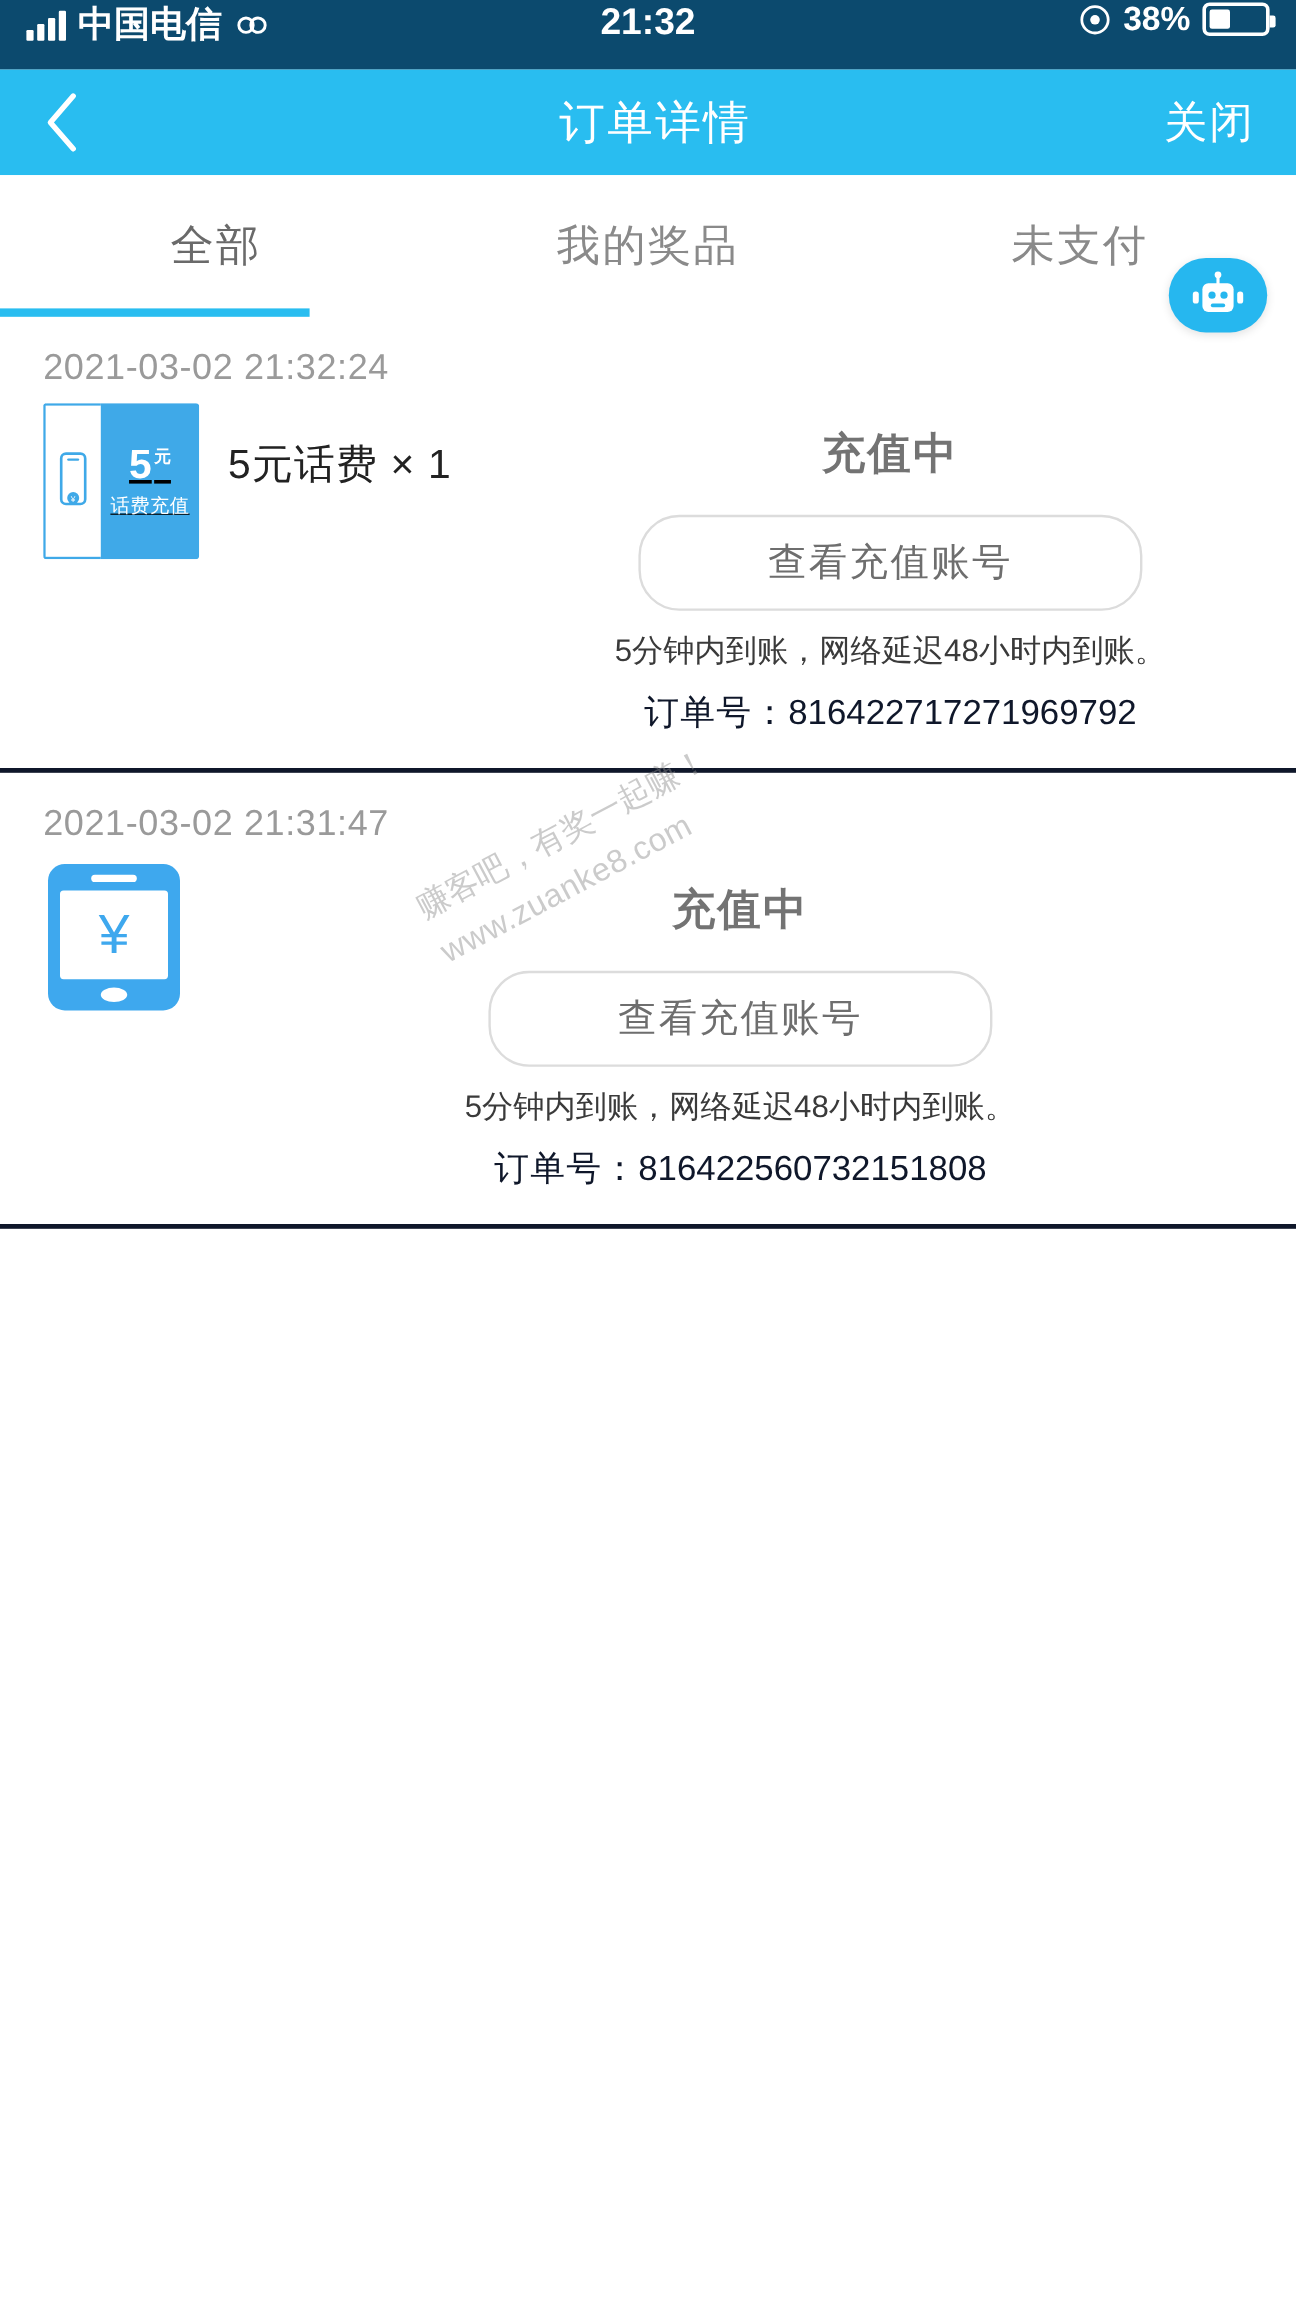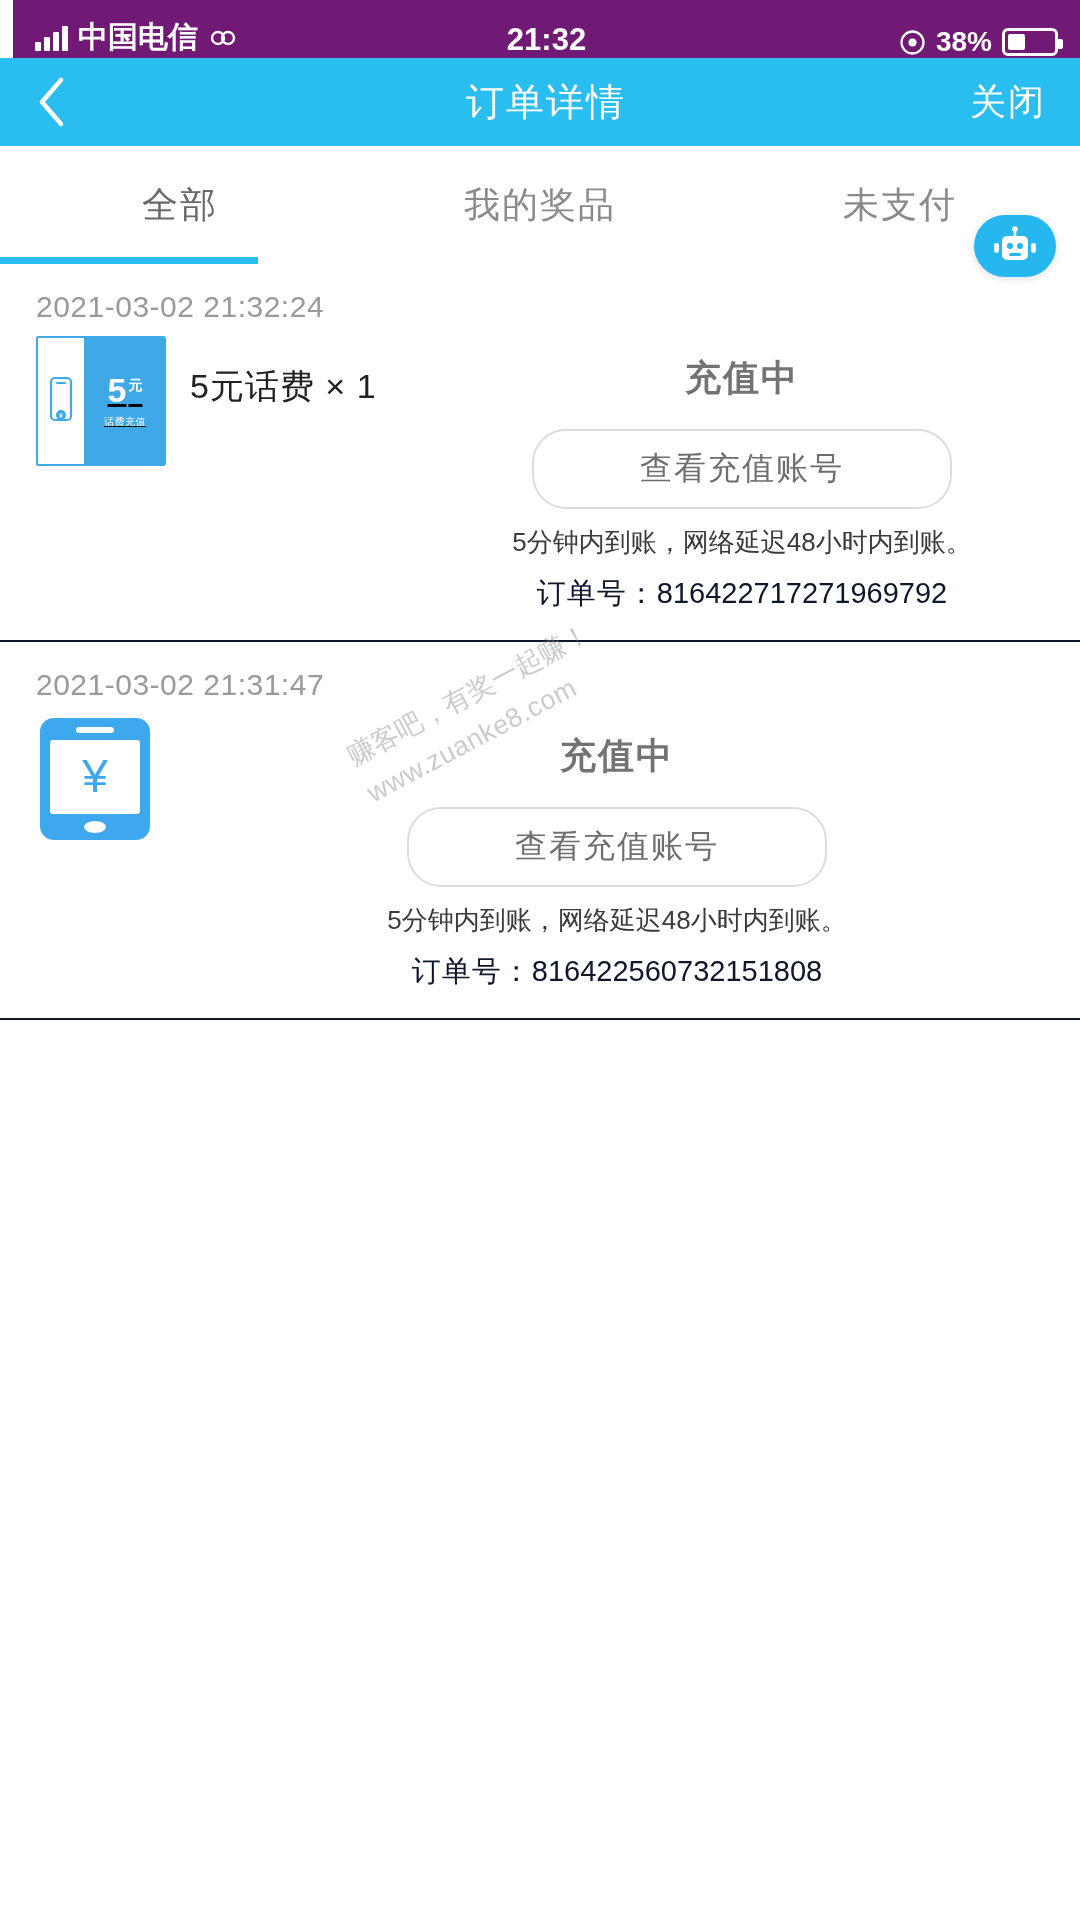"中国电信" .statusbar { align-items: flex-end -> flex-start; background: #701a75 -> #0c4a6e; margin-left: 13px -> none }
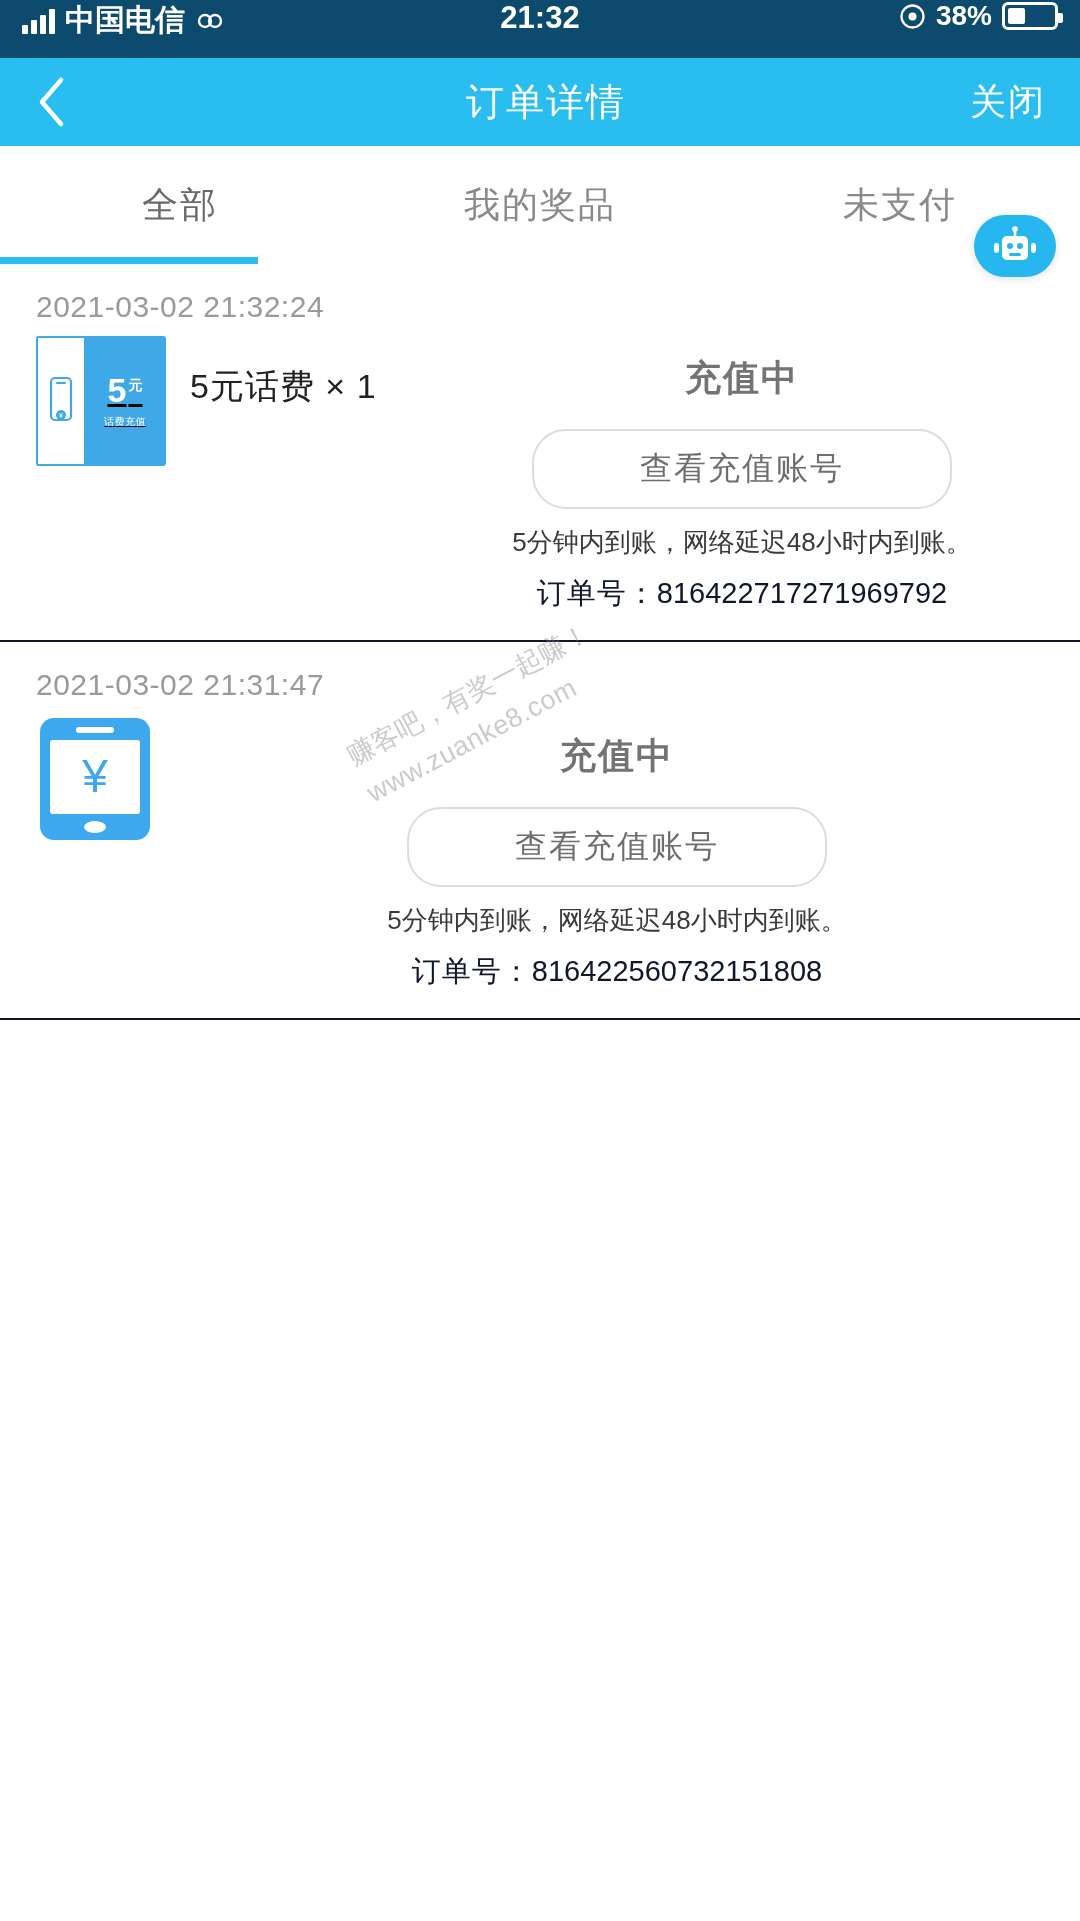"2021-03-02 21:32:24" .order { border-bottom: 2px solid #0f172a -> 4px solid #0f172a }
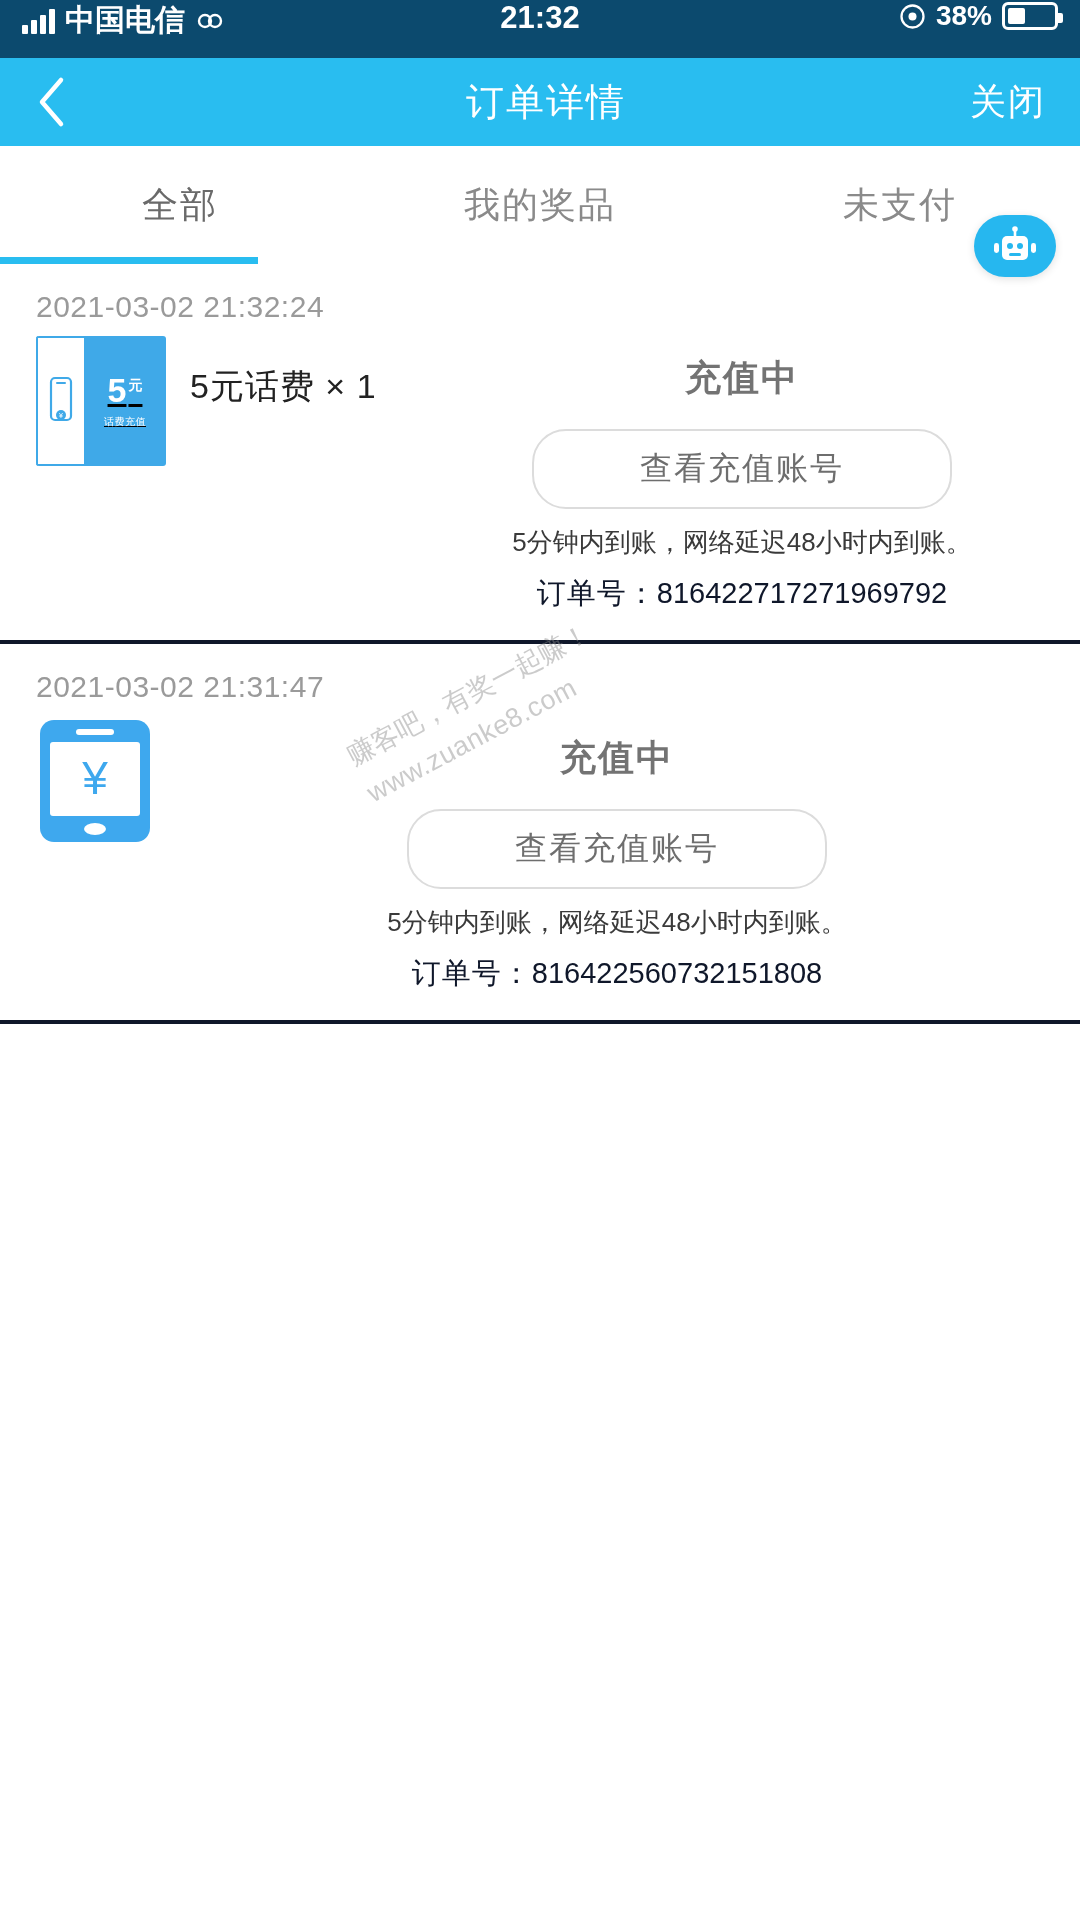"话费充值" .coupon-sub { font-size: 10px -> 16px }
